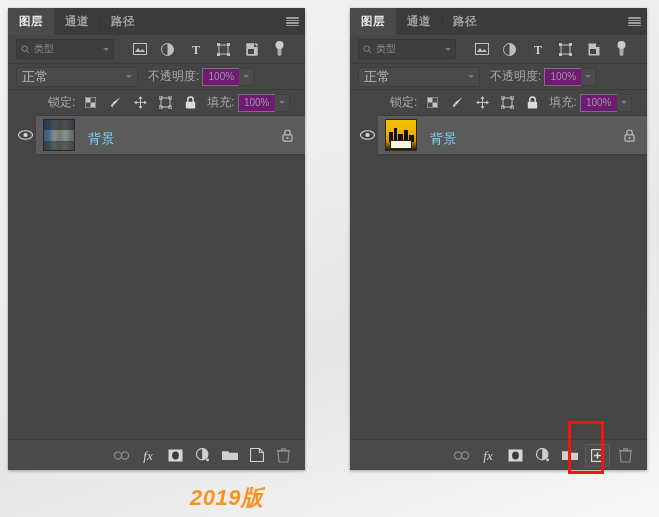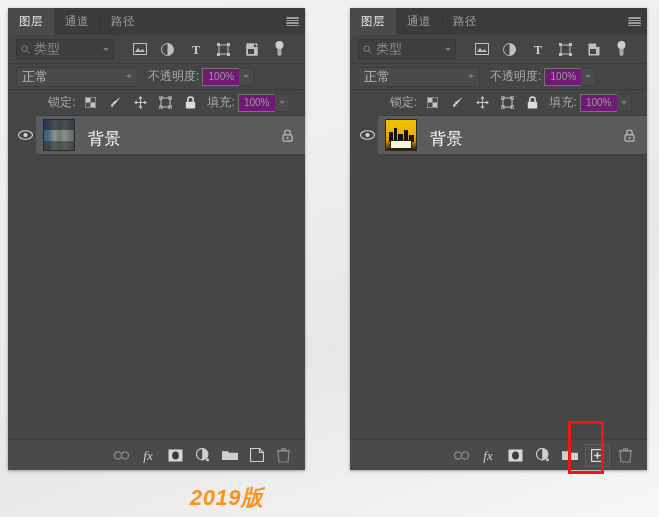"图层" .tab { font-weight: none -> bold }
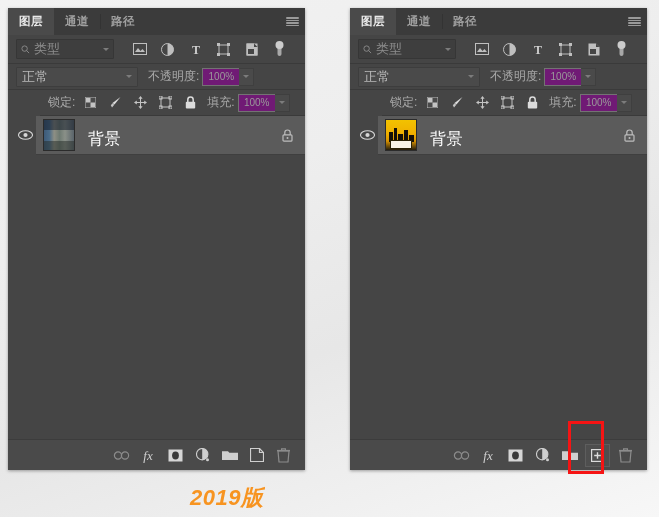"类型" .search-box { font-size: 13px -> 10px }
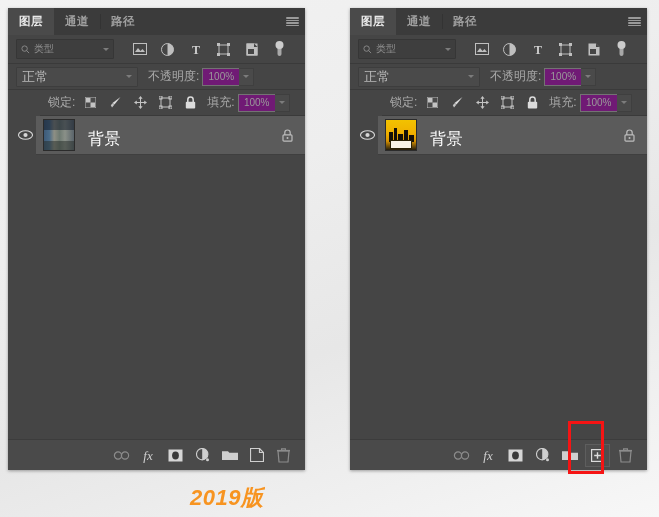"背景" .layer-name { color: #ffffff -> #7dd3fc; font-size: 16px -> 13px }
